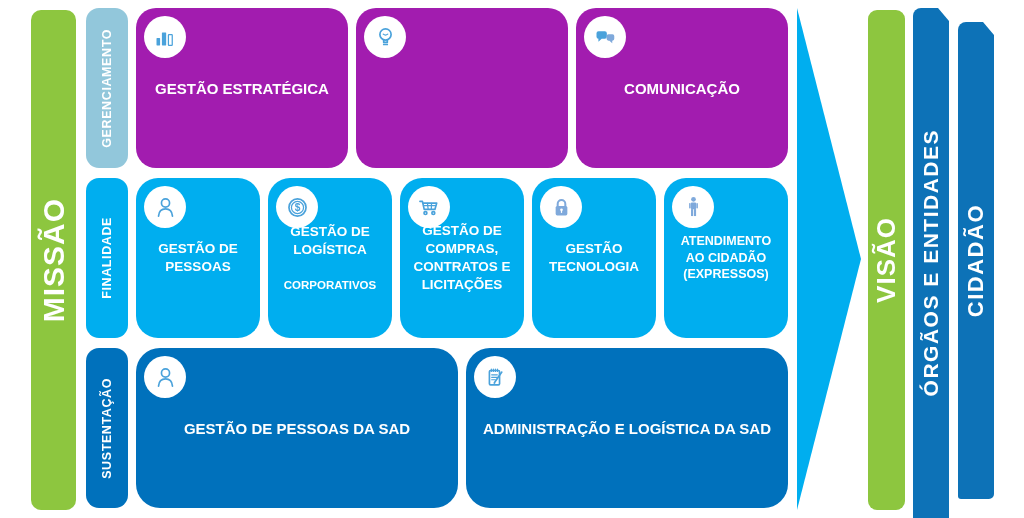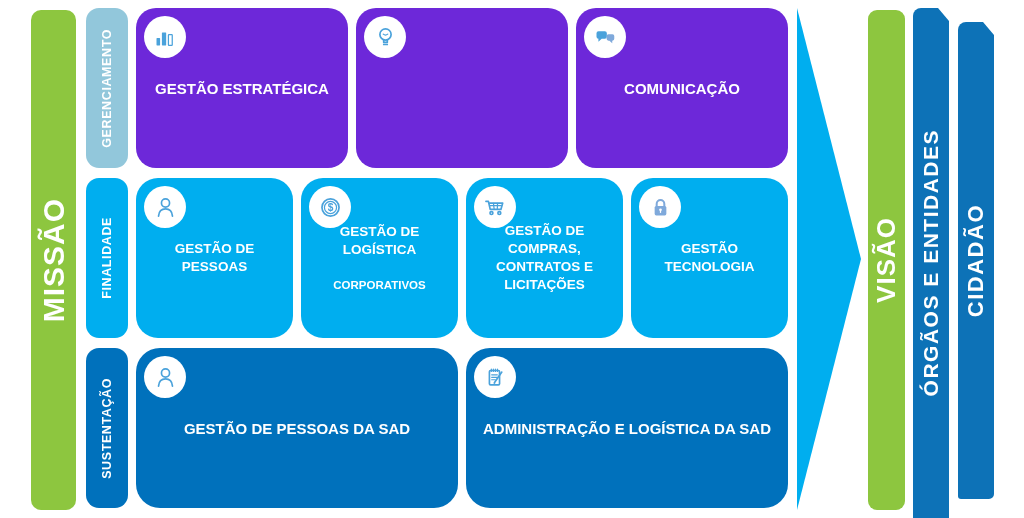"GESTÃO ESTRATÉGICA" .row1 .box { background: #6d28d9 -> #a21caf }
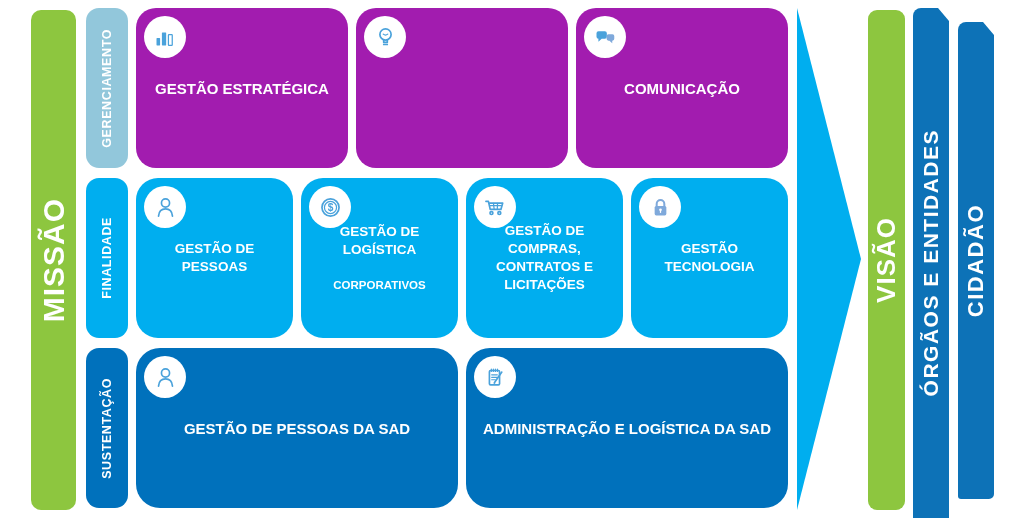"ATENDIMENTO AO CIDADÃO (EXPRESSOS)" div.box { html: none -> <div> <span> <svg> <circle></circle> <rect></rect> <rect></rect> <rect></rect> <rect></rect> <rect></rect> </svg> </span> <span>ATENDIMENTO AO CIDADÃO (EXPRESSOS)</span> </div> }
